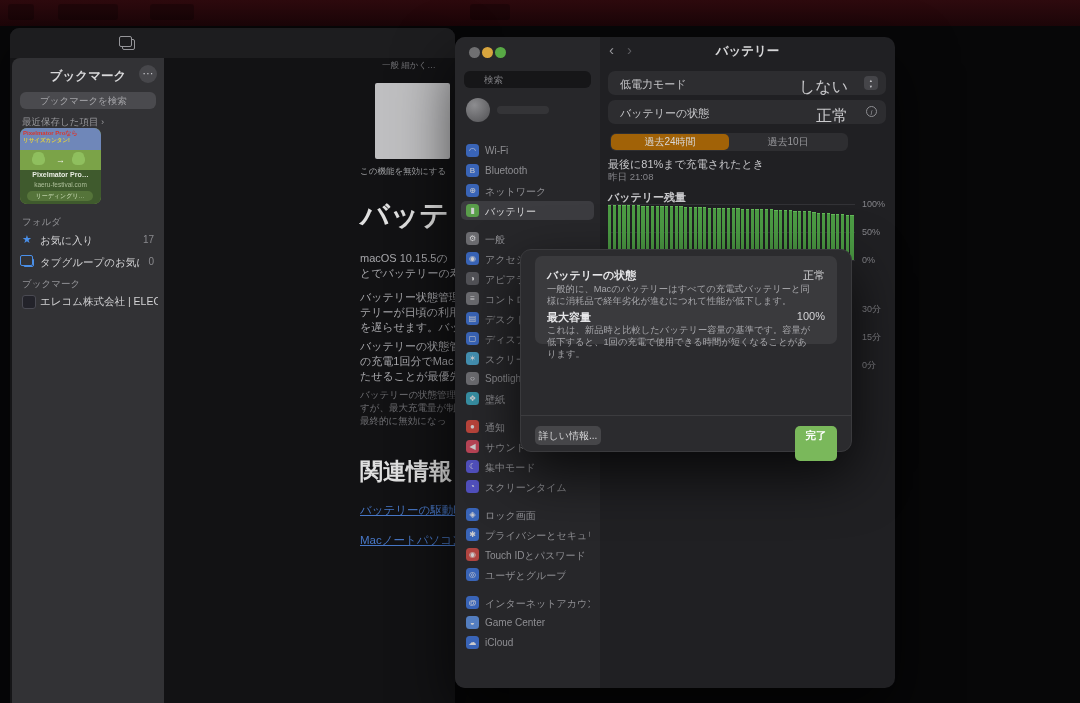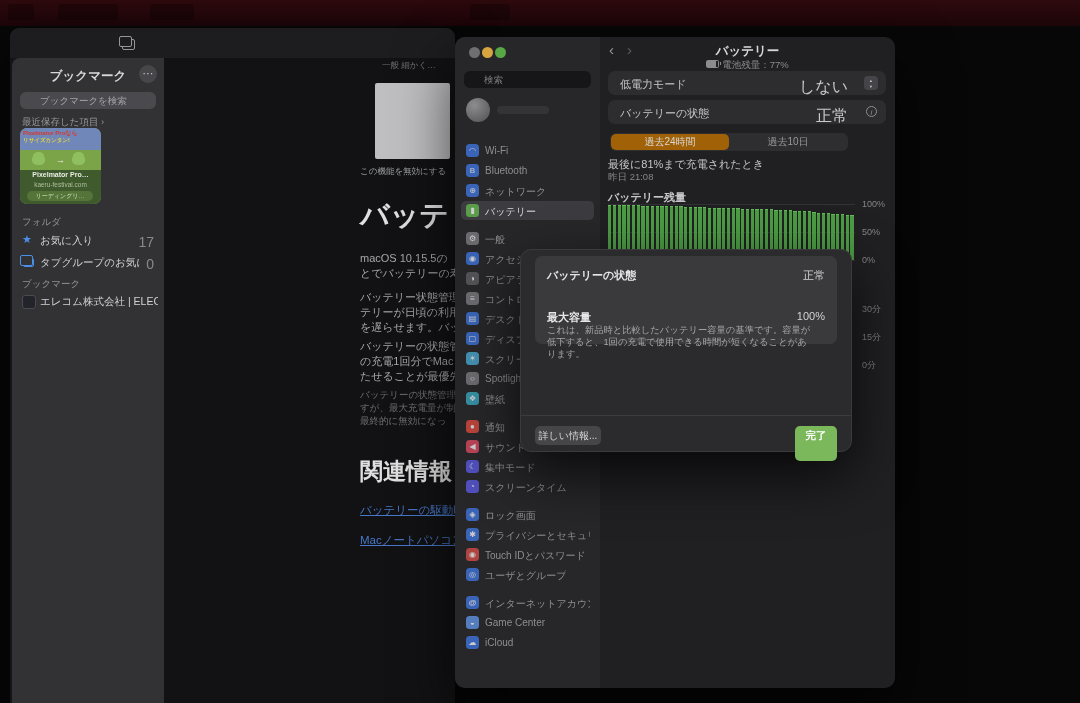"電池残量：77%" div.abs { html: <div><span></span><span>電池残量：77%</span></div> -> none }
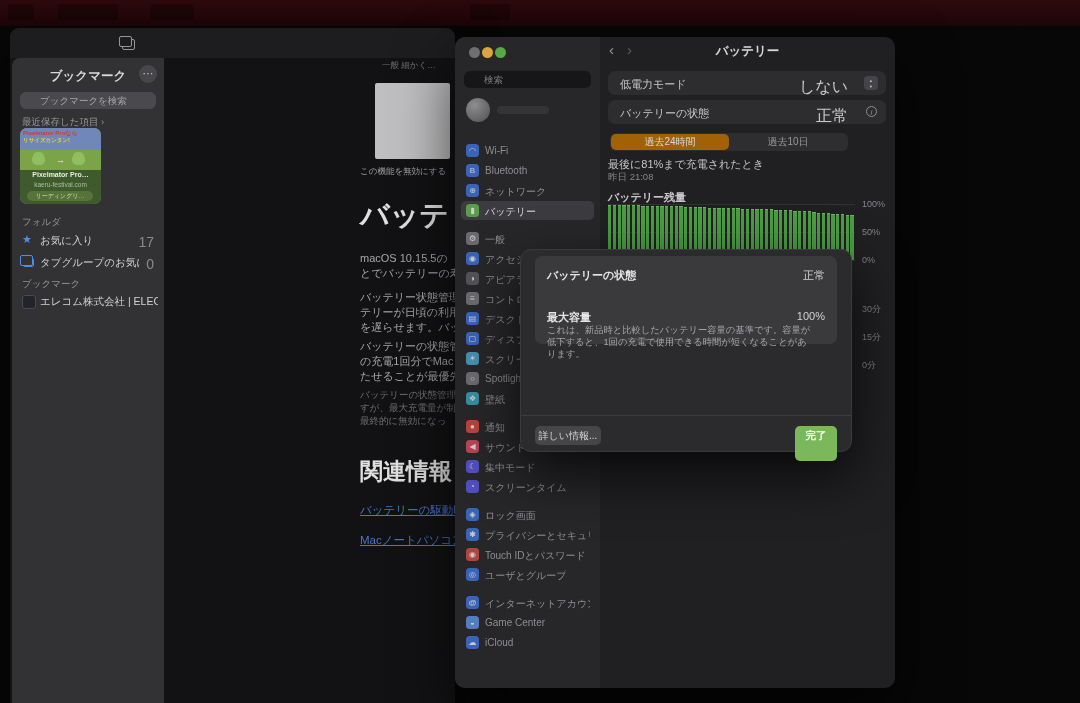"17" .bmrow .cnt { font-size: 14px -> 10px }
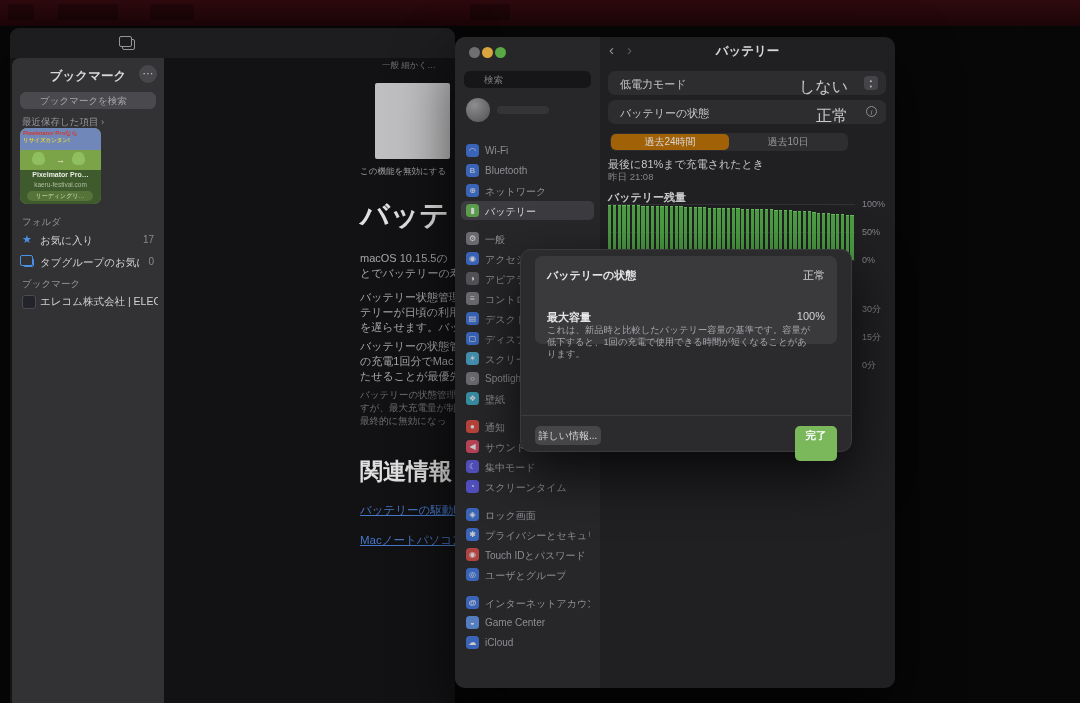"一般的に、Macのバッテリーはすべての充電式バッテリーと同様に消耗品で経年劣化が" div.ddesc { html: none -> <div>一般的に、Macのバッテリーはすべての充電式バッテリーと同様に消耗品で経年劣化が進むにつれて性能が低下します。</div> }
